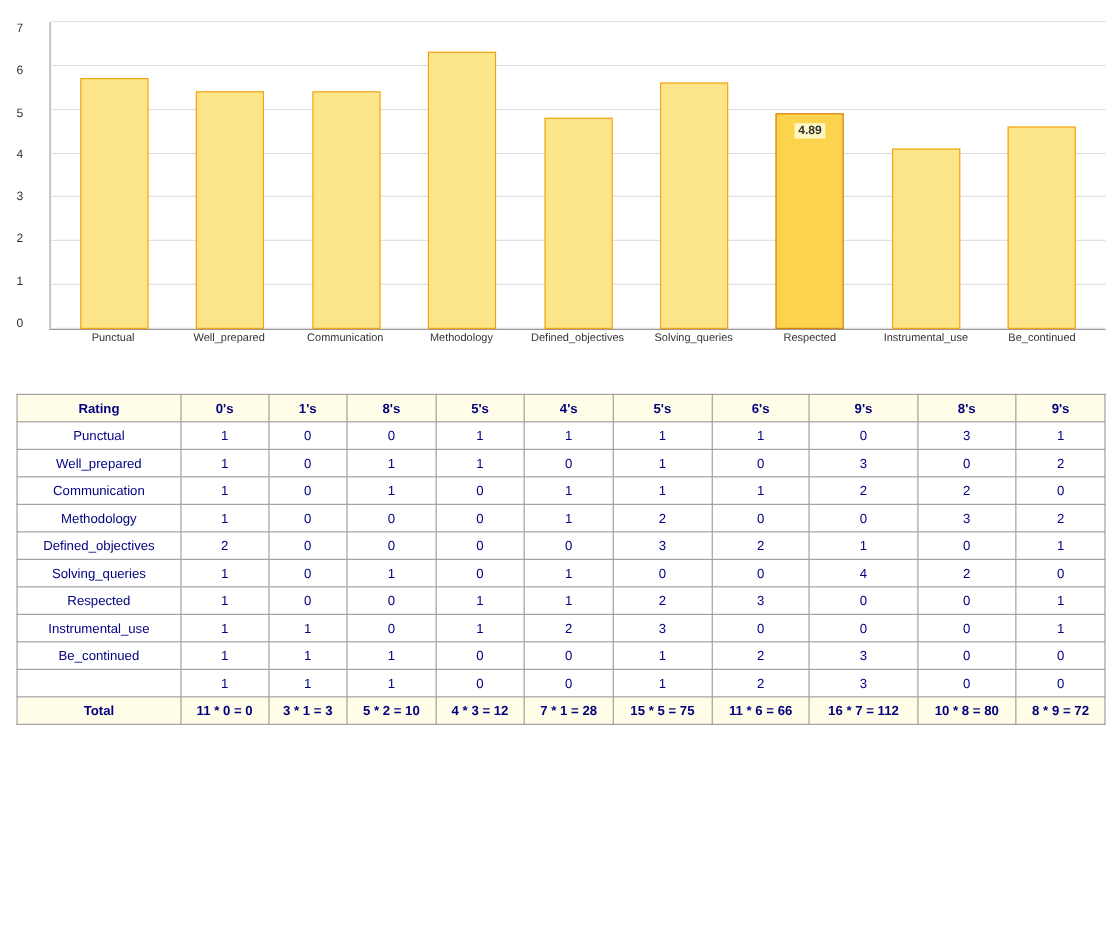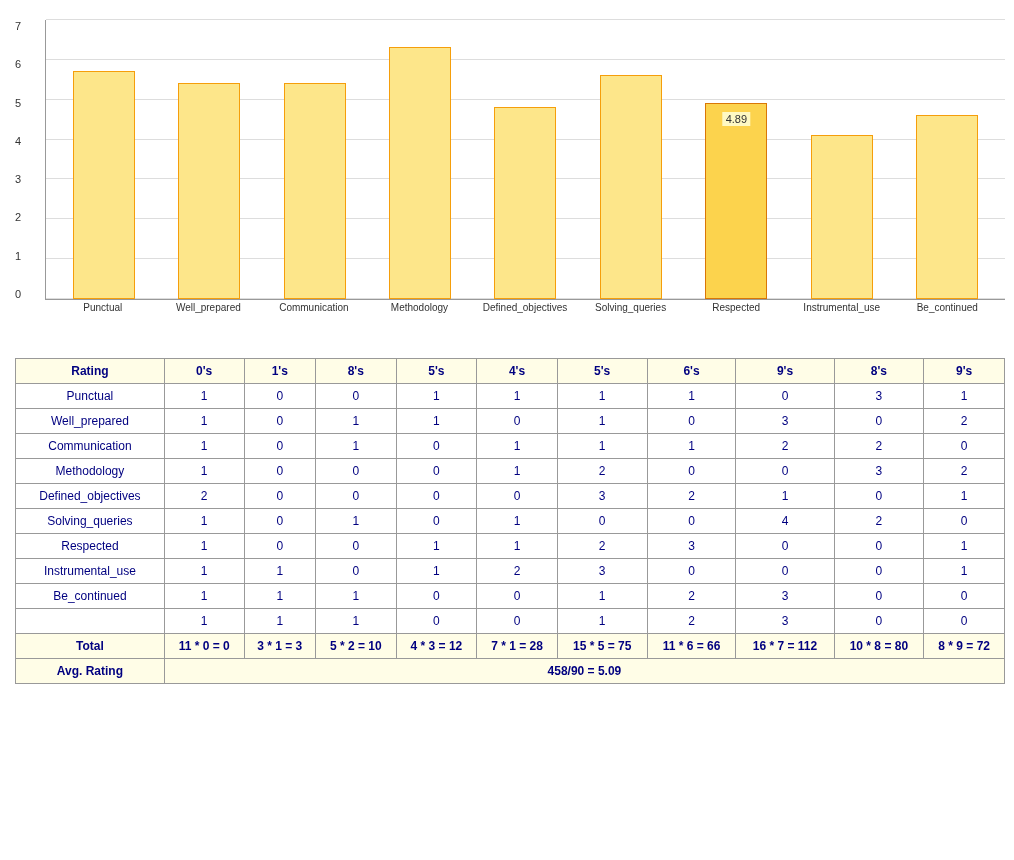"4.89" .bars-area { font-weight: none -> bold; justify-content: space-between -> flex-end }
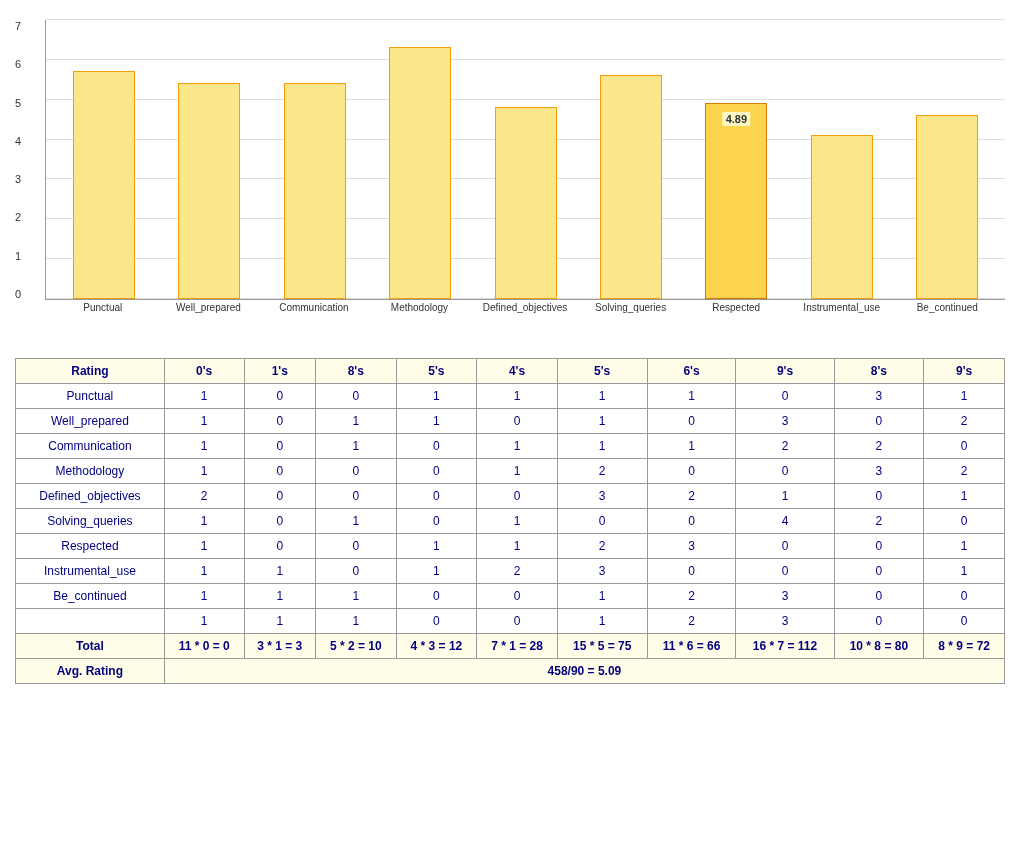"Avg. Rating" tr.avg-row { html: <tr> <td>Avg. Rating</td> <td>458/90 = 5.09</td> </tr> -> none }
